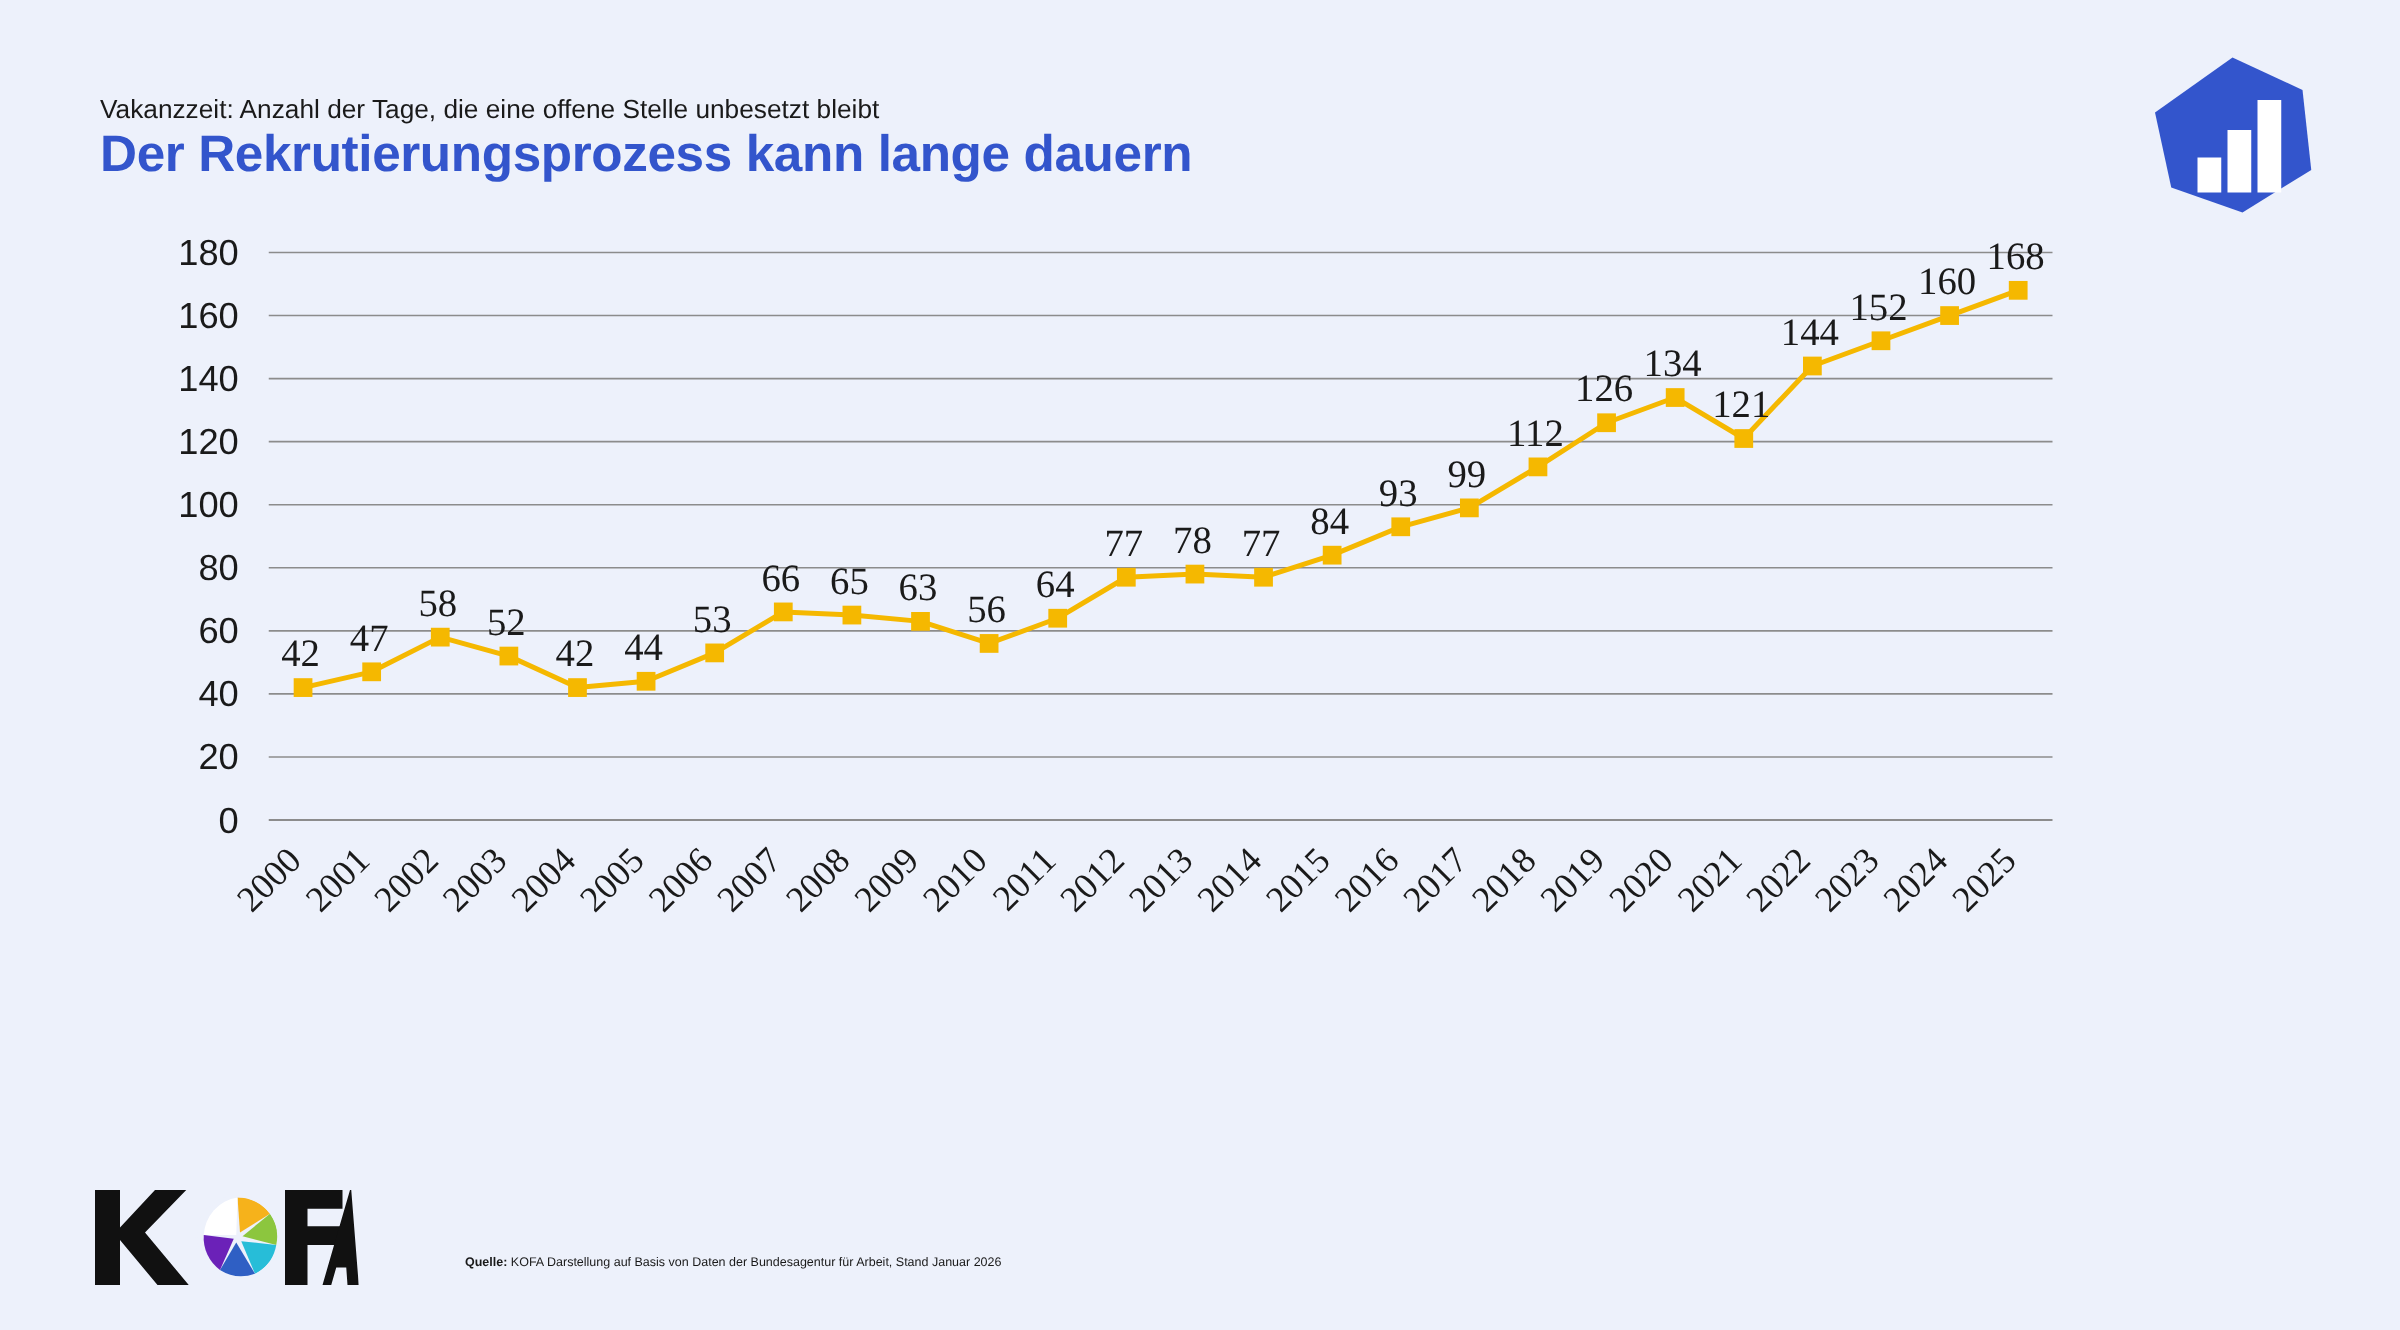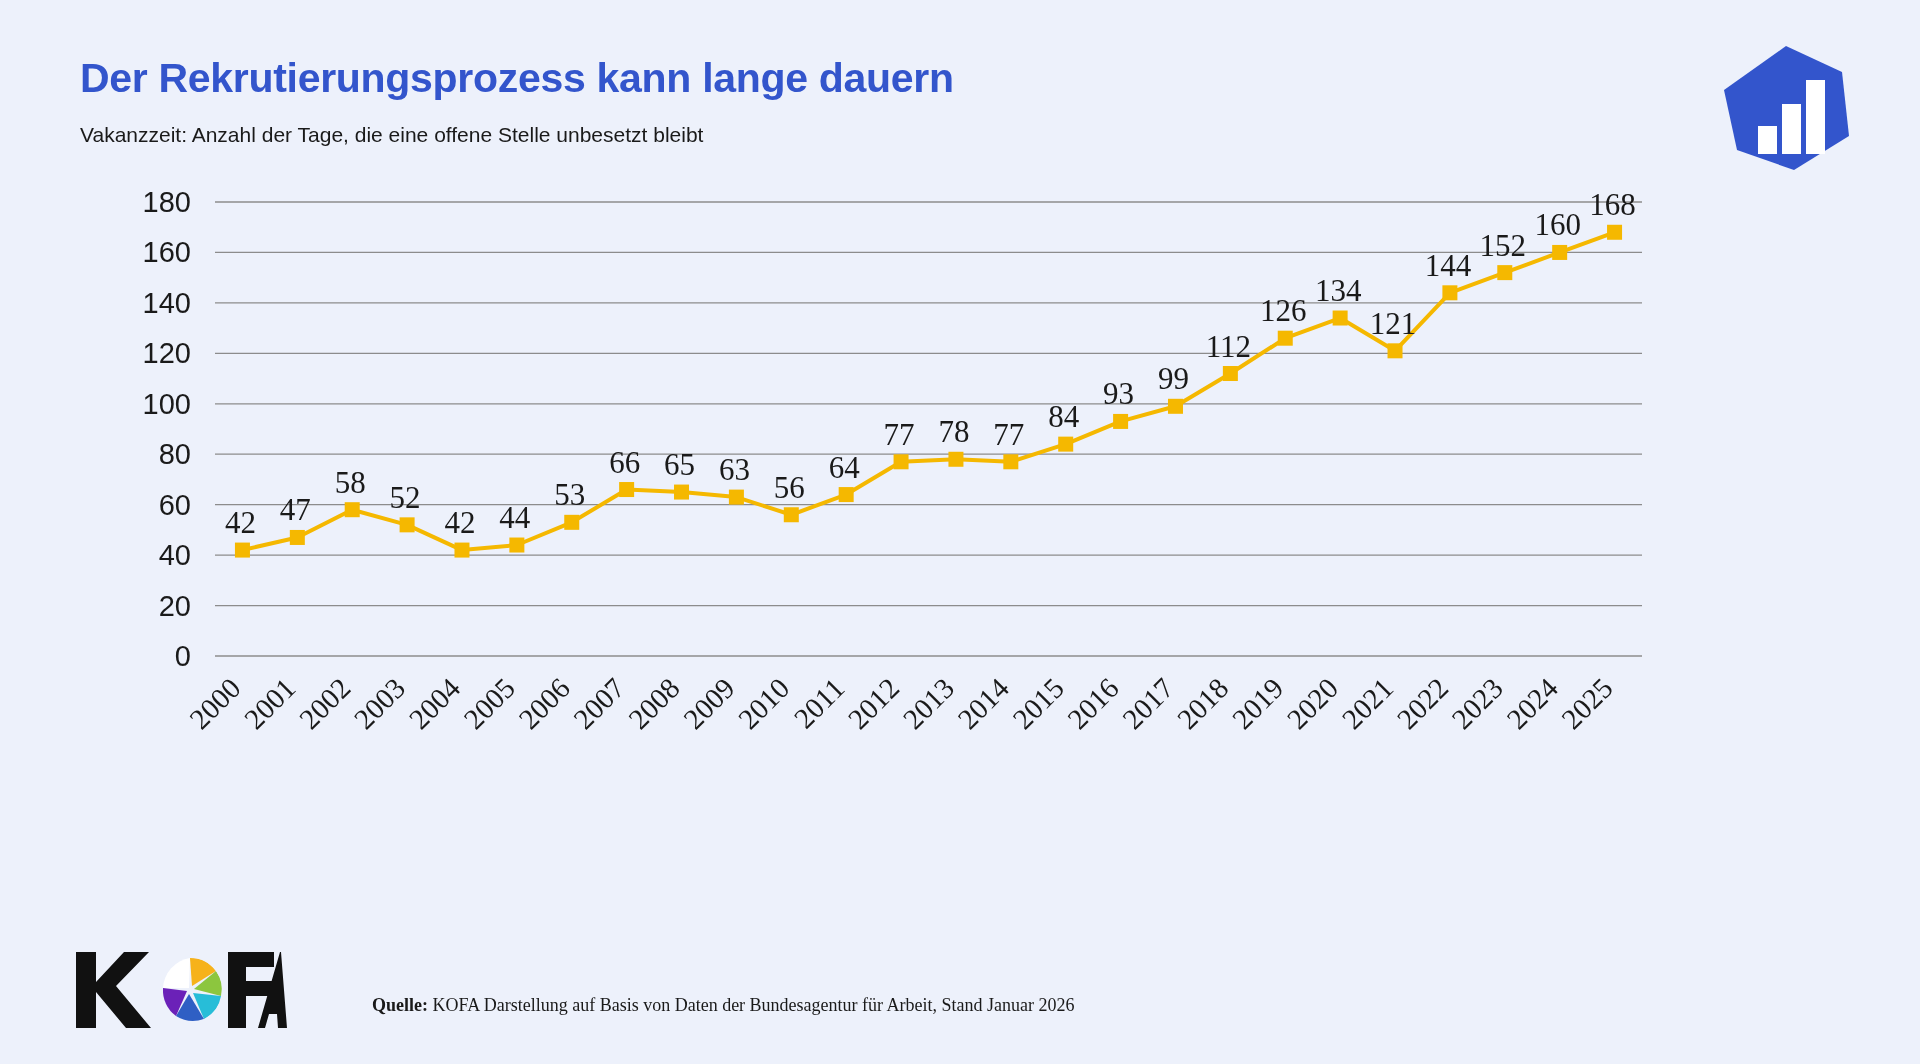"Der Rekrutierungsprozess kann lange" div { order: before "Vakanzzeit: Anzahl der Tage, die" -> after "Vakanzzeit: Anzahl der Tage, die" }
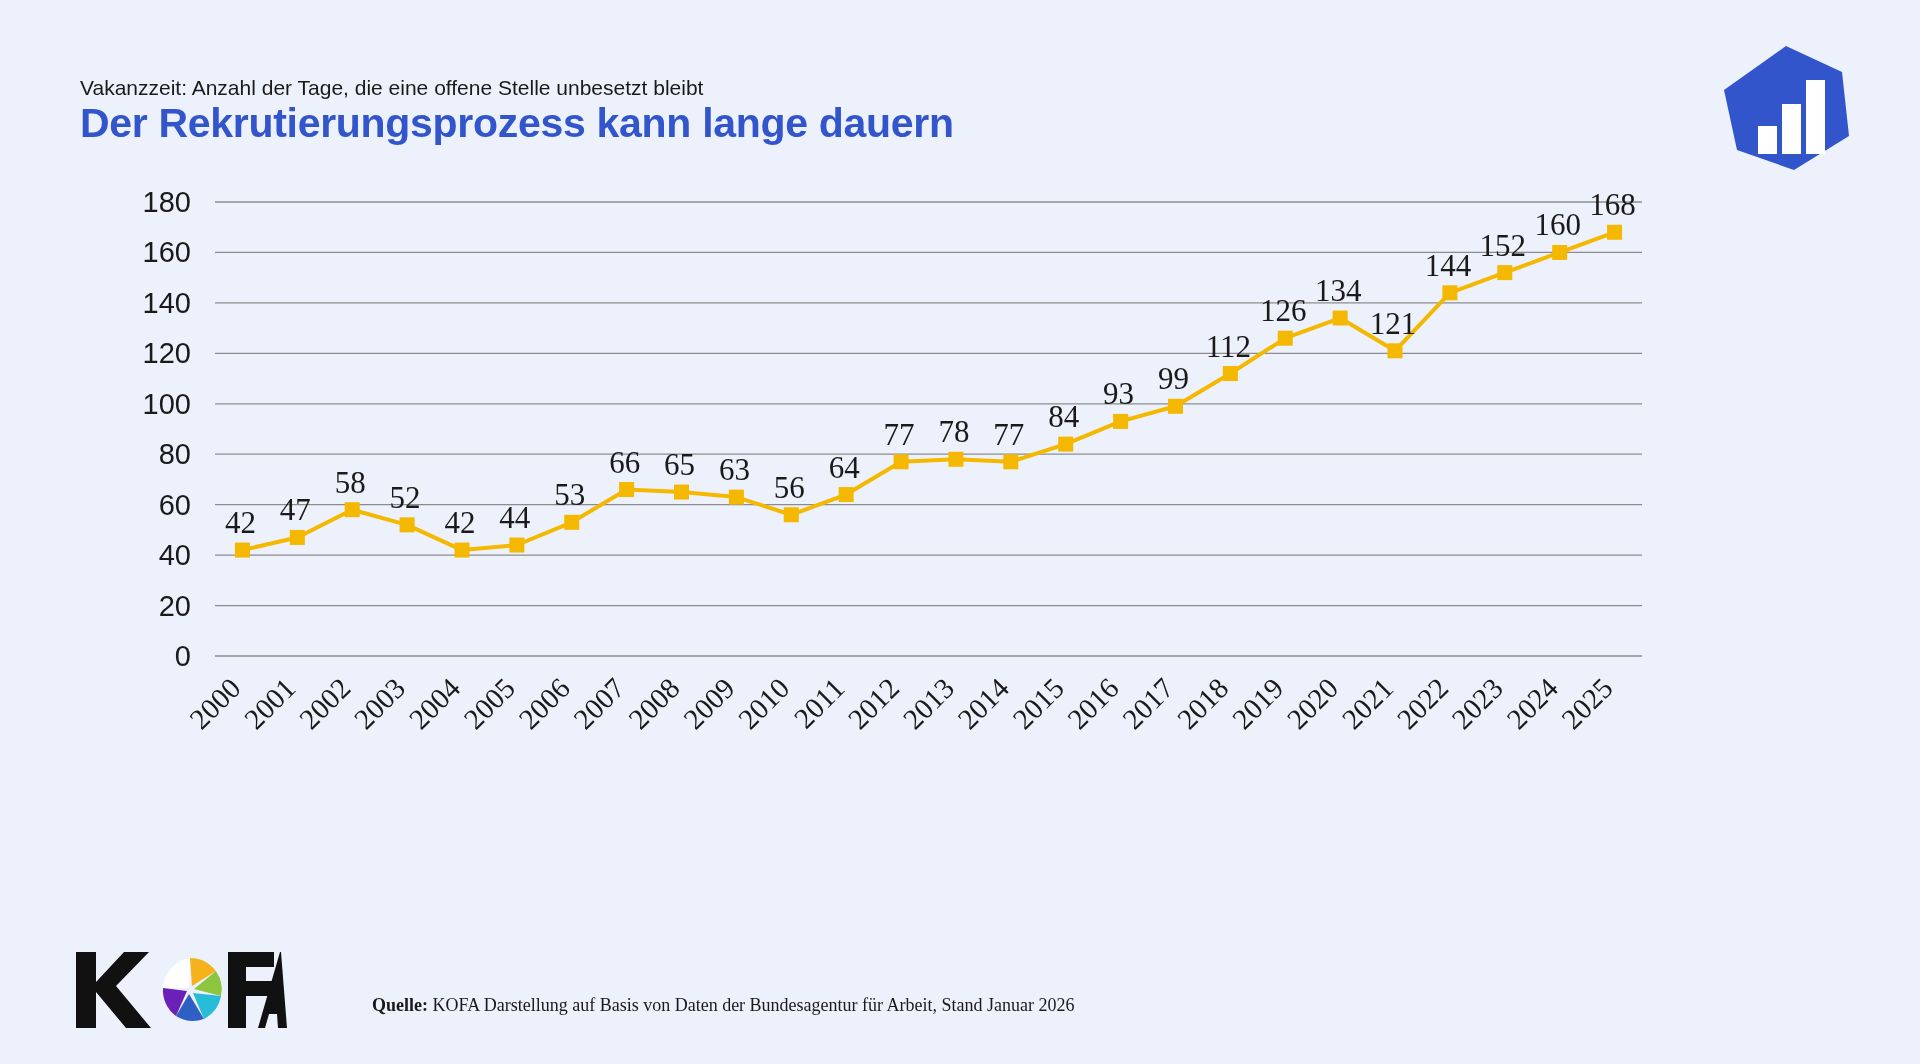"Quelle: KOFA Darstellung auf Basis" #source-line { font-family: Liberation Serif, serif -> none; font-size: 18px -> 10px }
